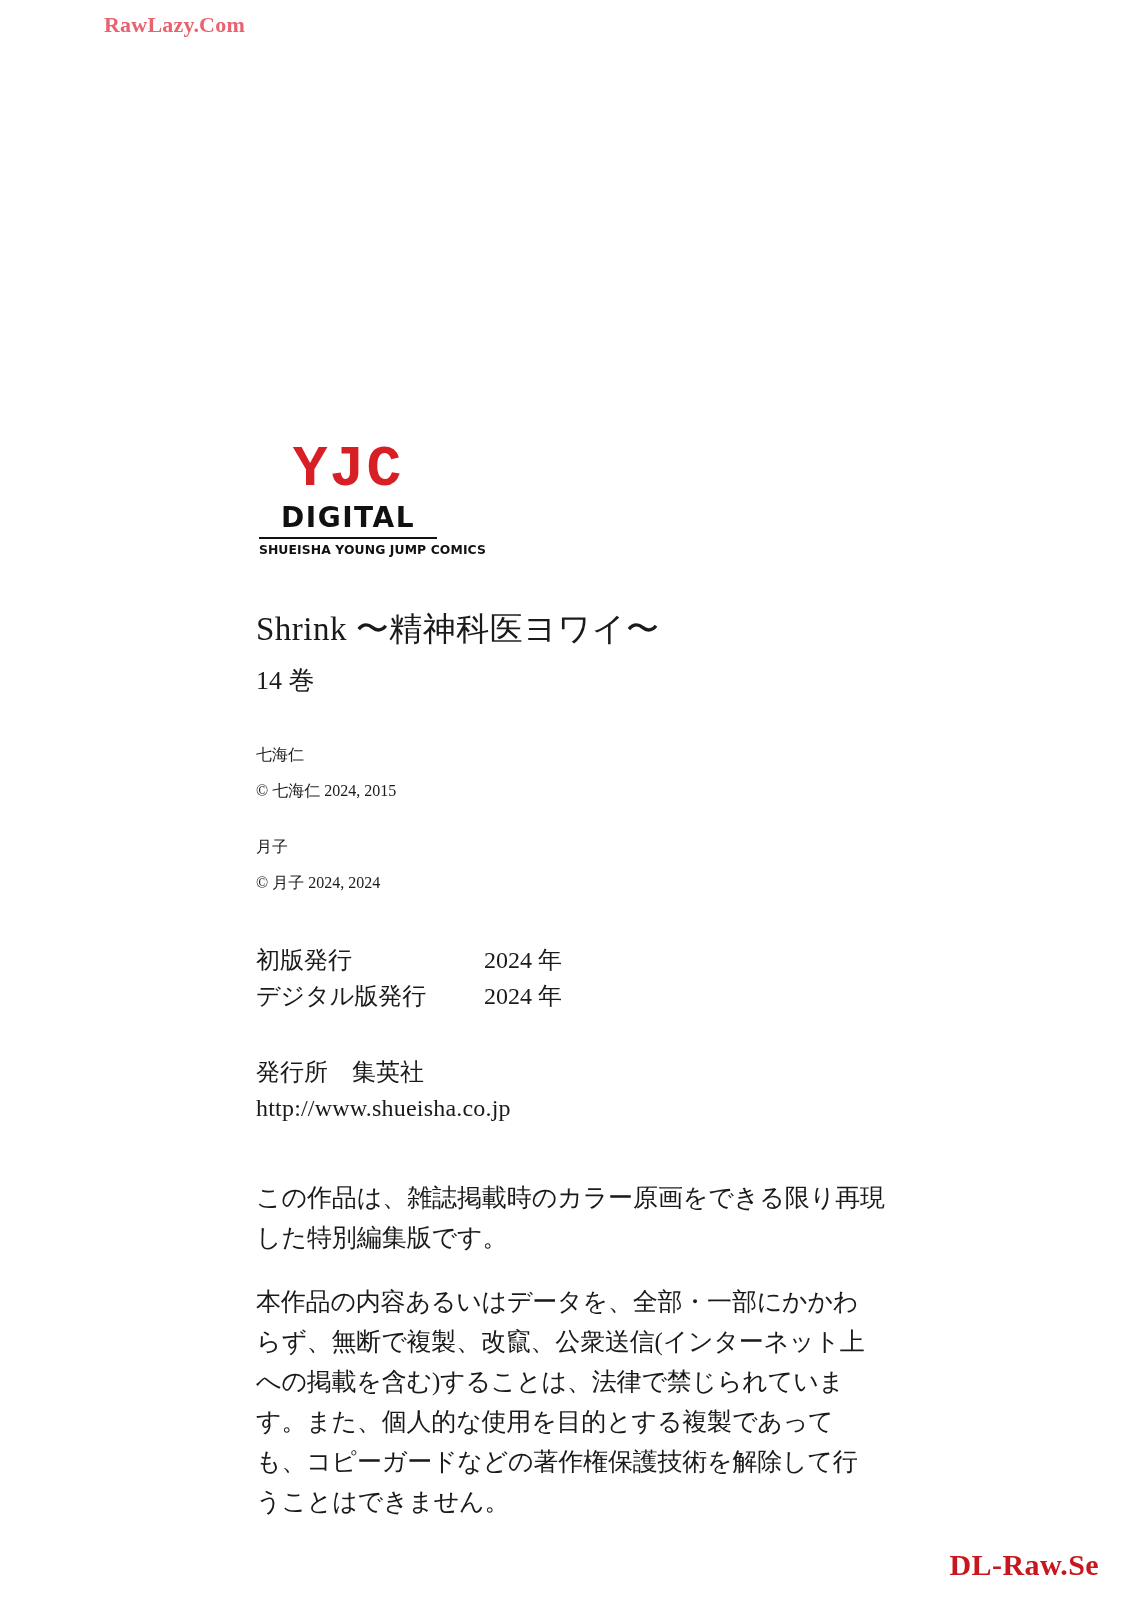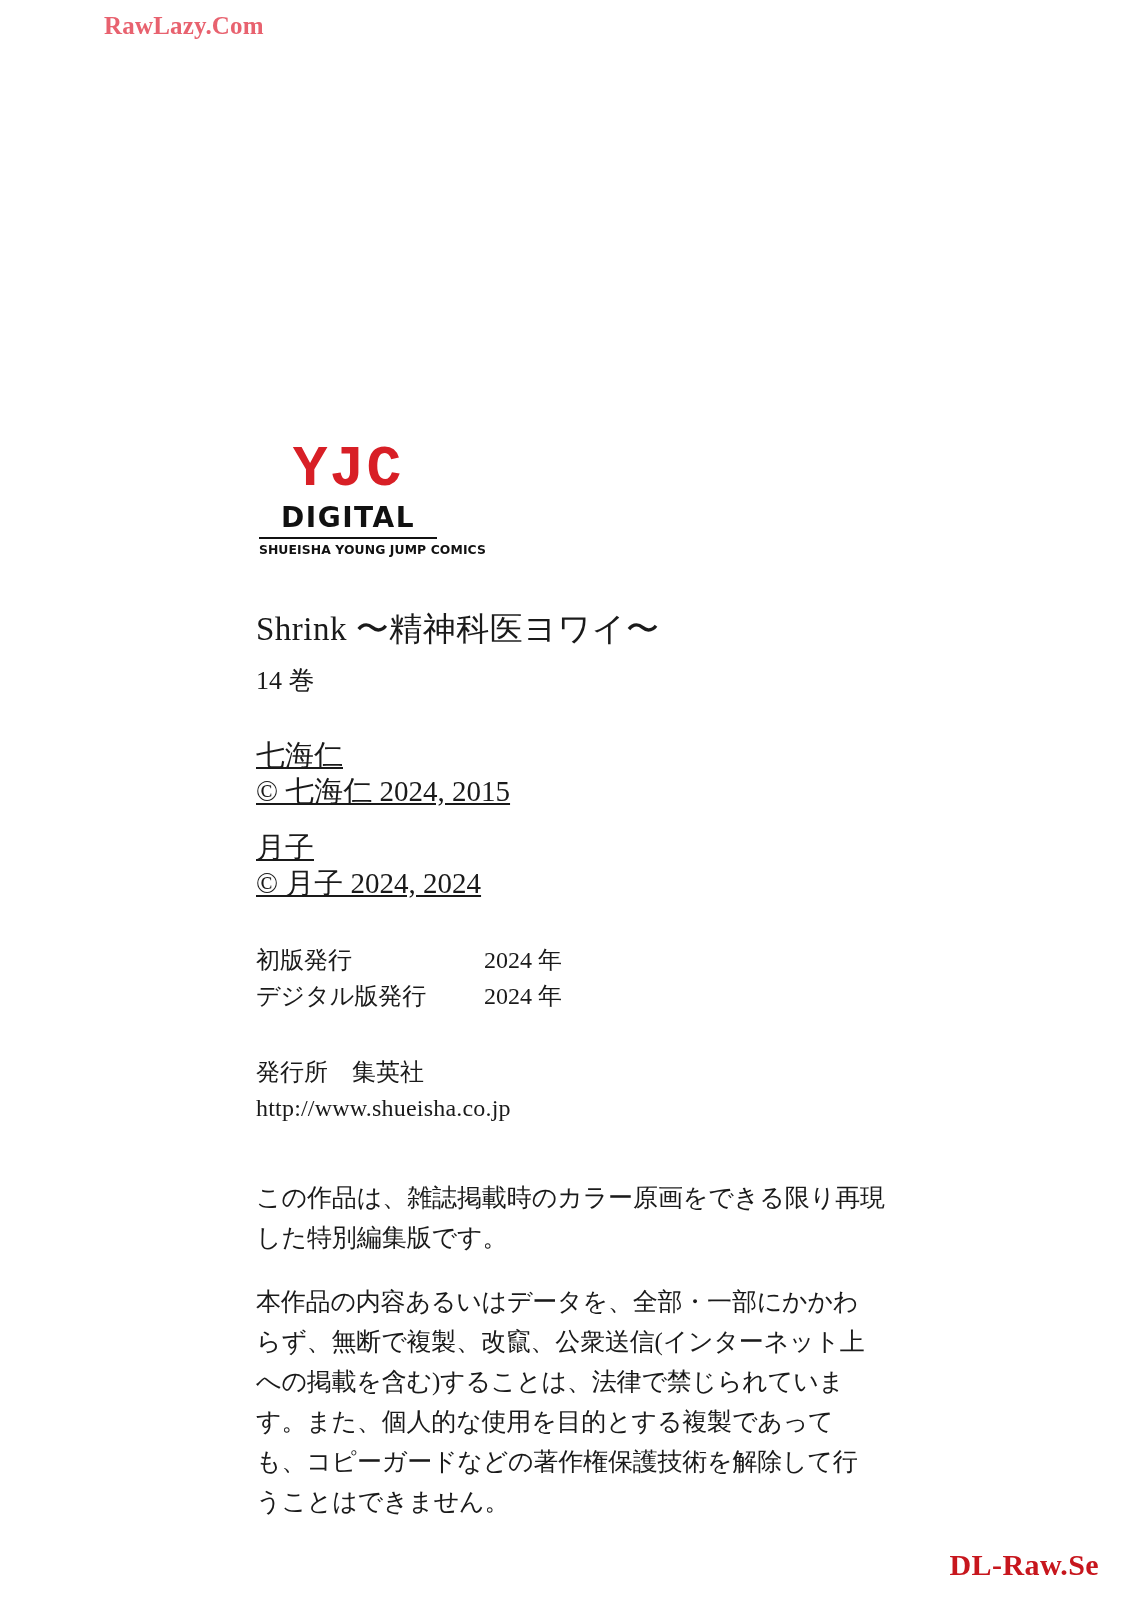"RawLazy.Com" .watermark-top { font-size: 25px -> 22px }
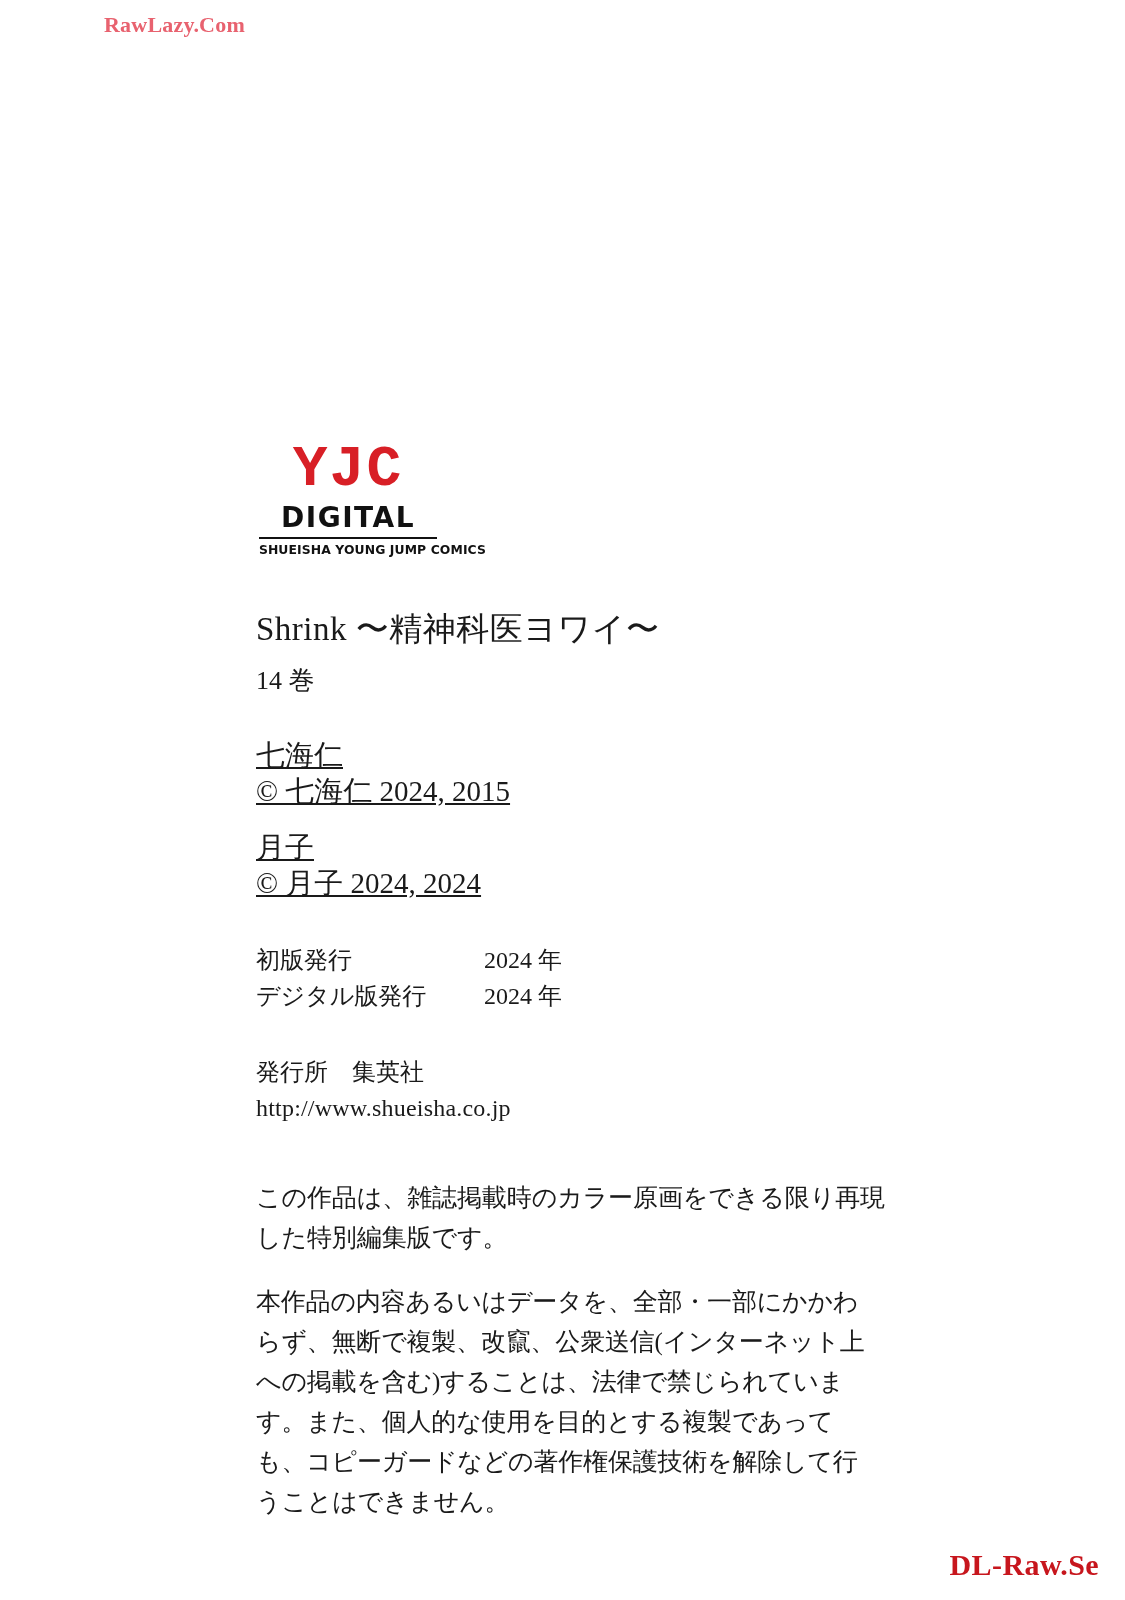"七海仁" .row { font-size: 29px -> 16px; text-decoration: underline -> none }
